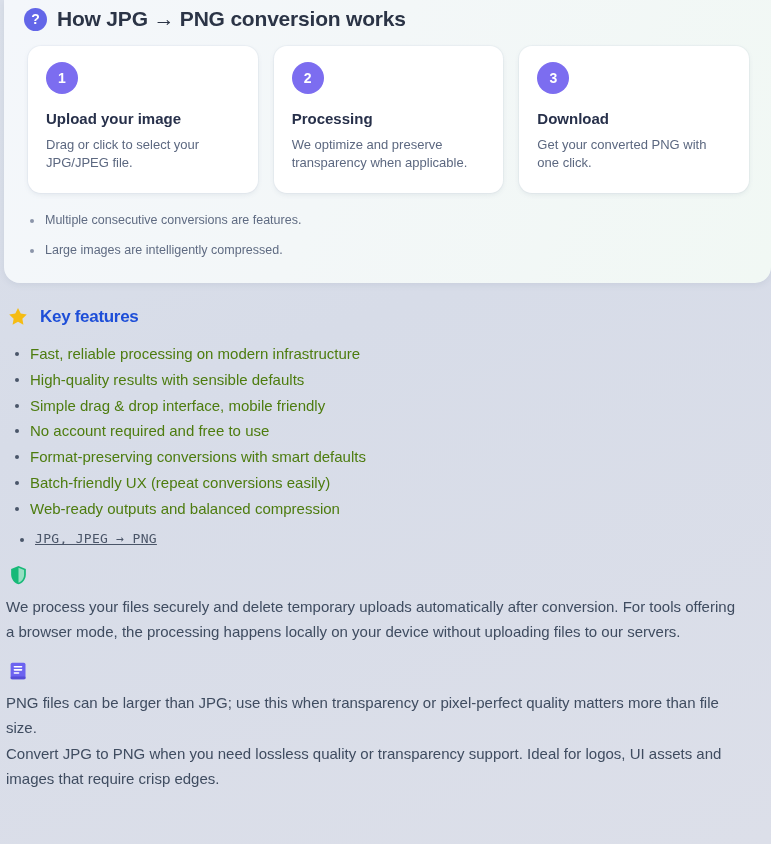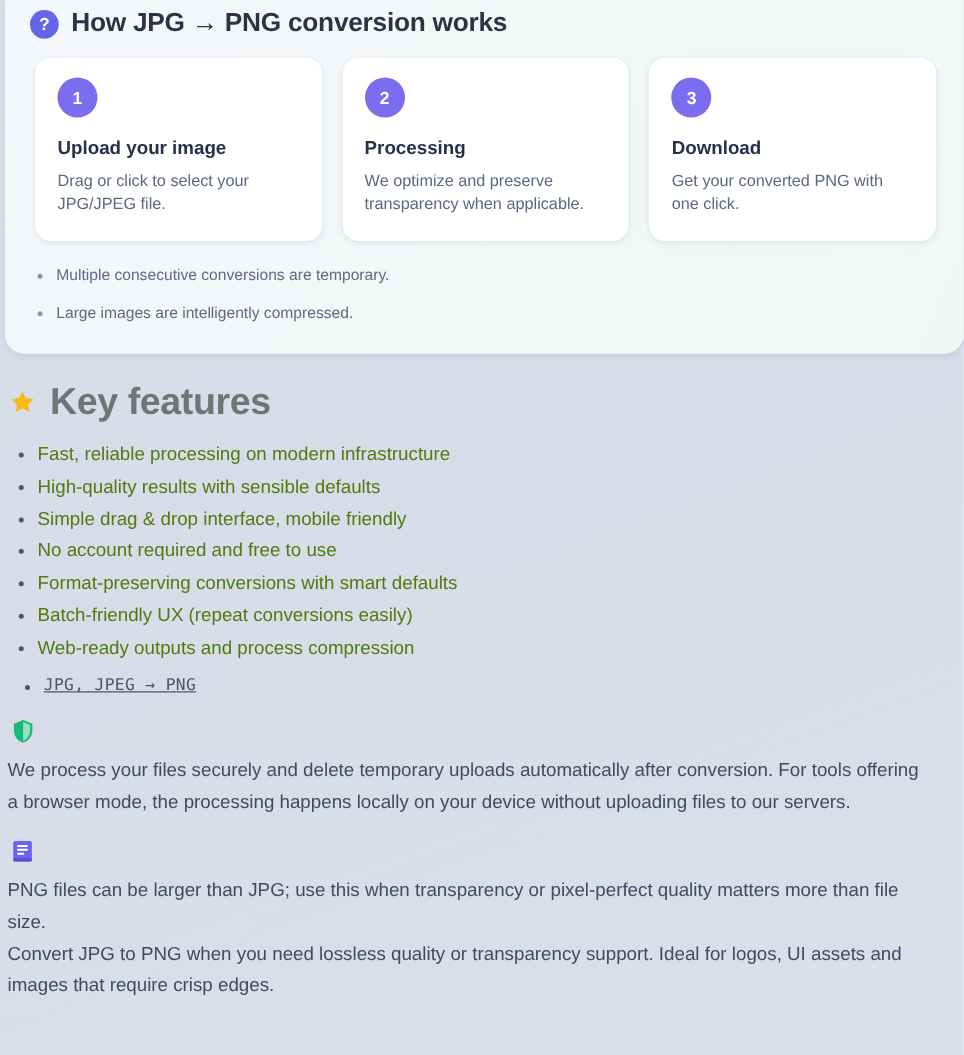"Multiple consecutive conversions are" li { text: temporary -> features }
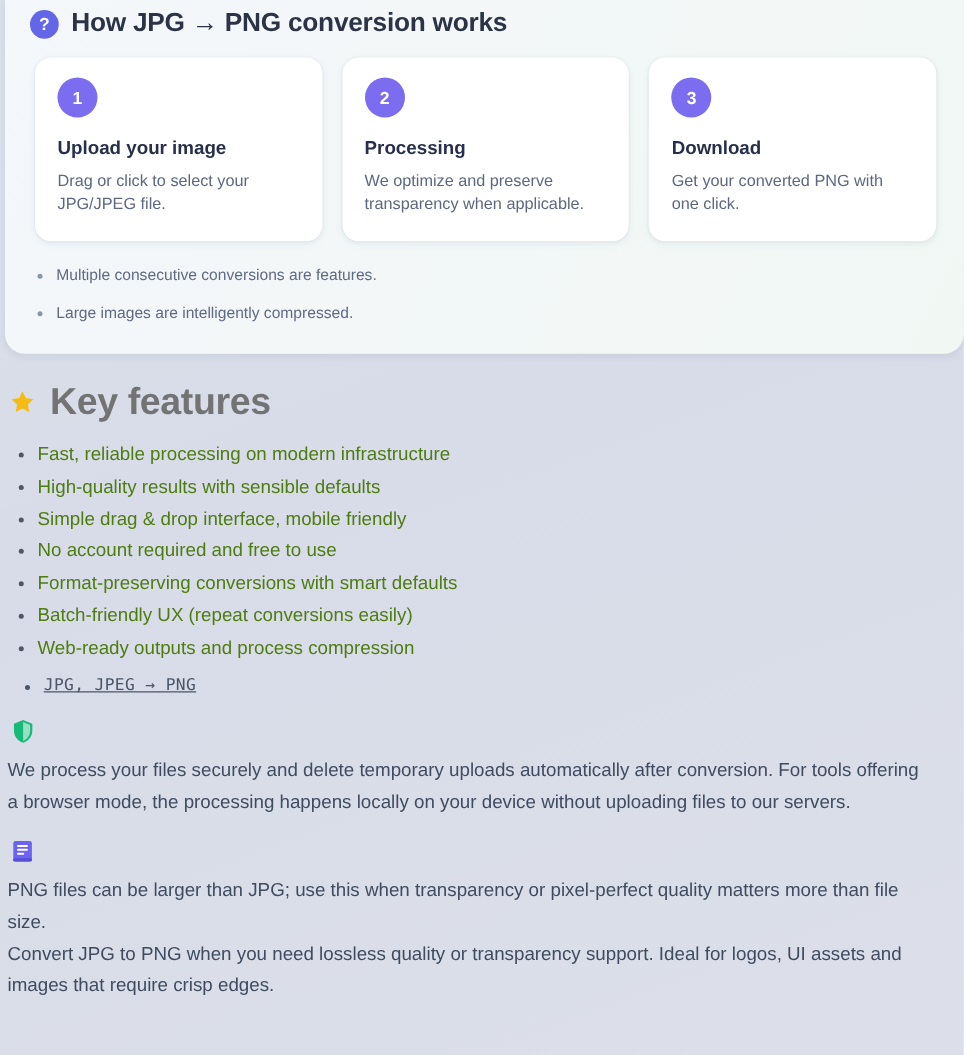"Key features" .sec-title { color: #737373 -> #1d4ed8; font-size: 30px -> 17px }
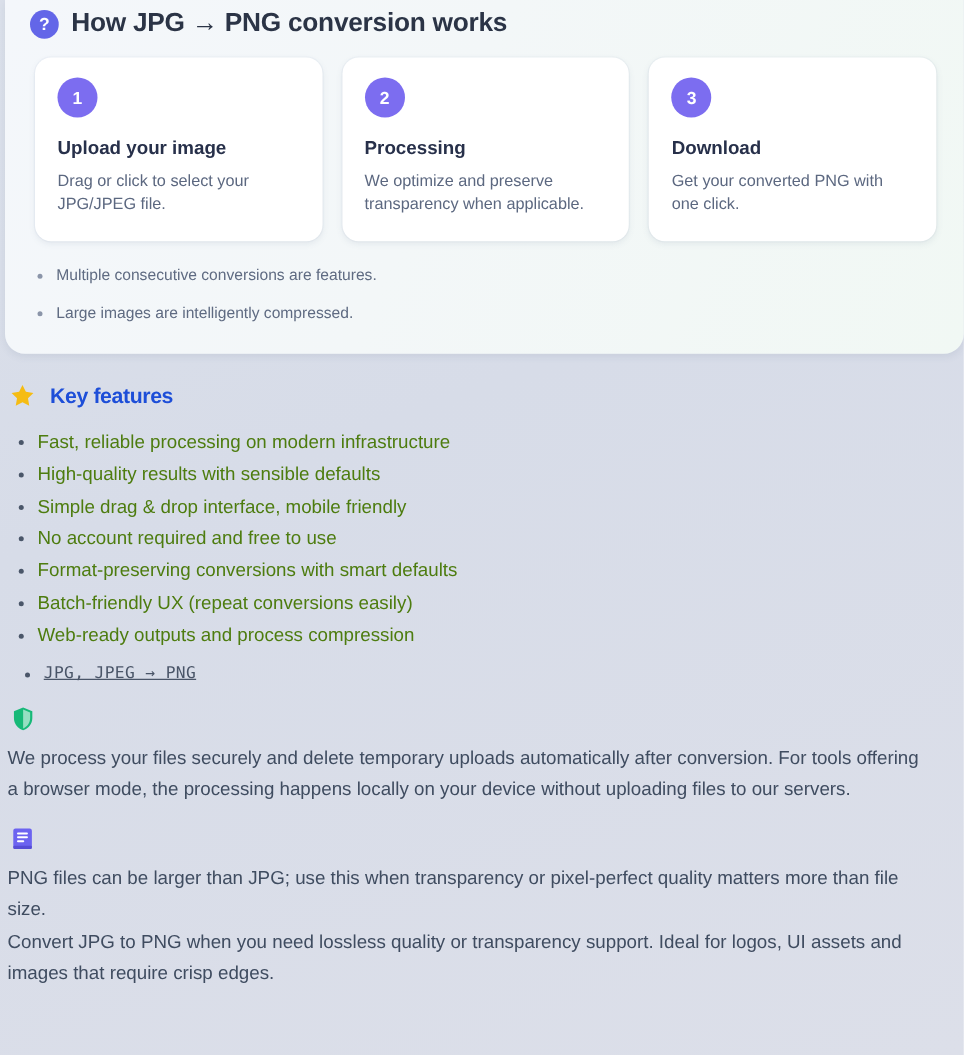"Web-ready outputs and process" li { text: process -> balanced }
